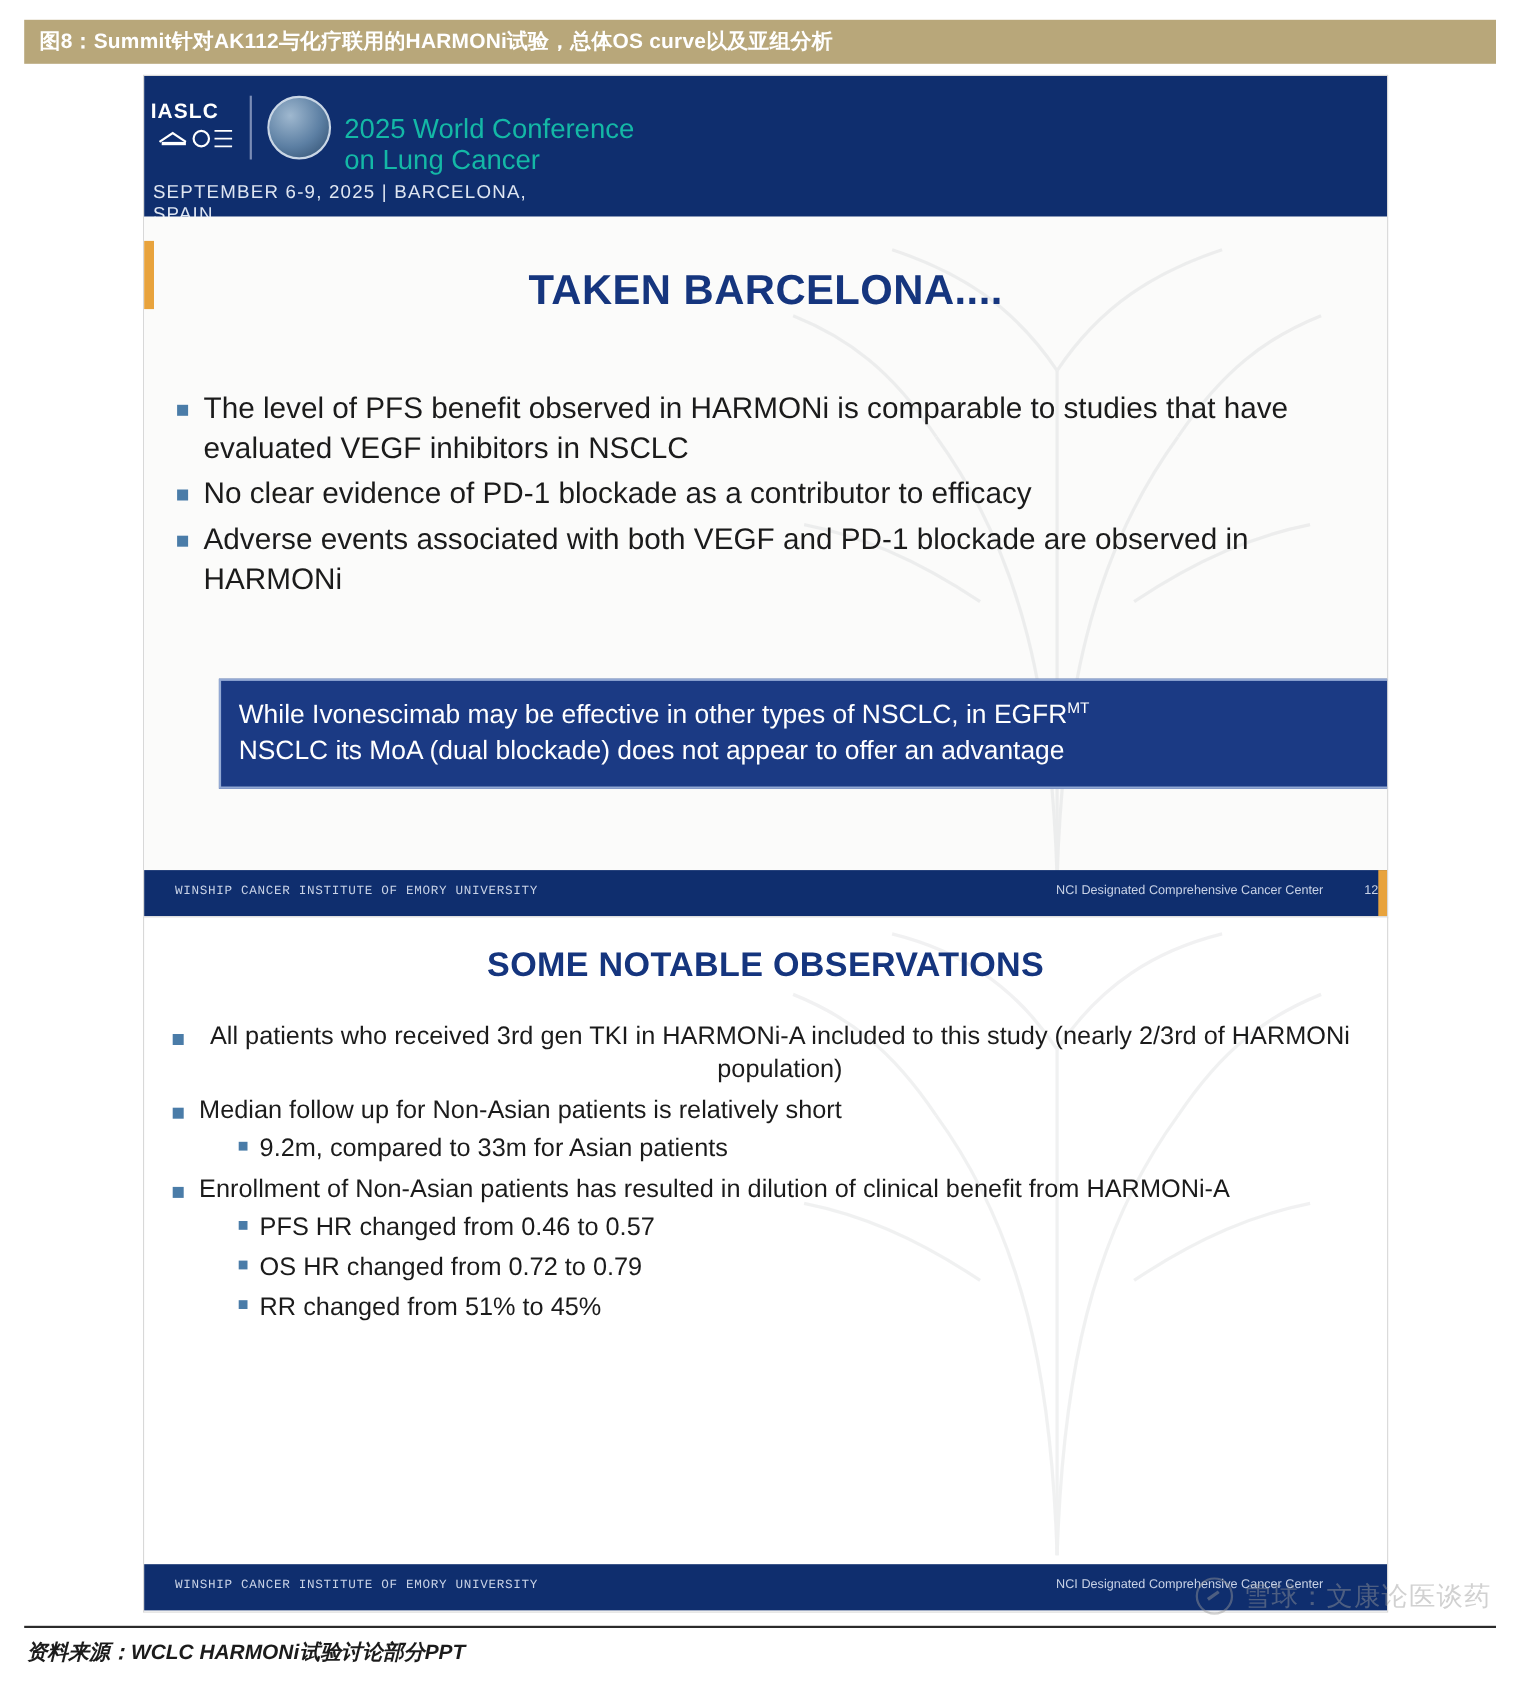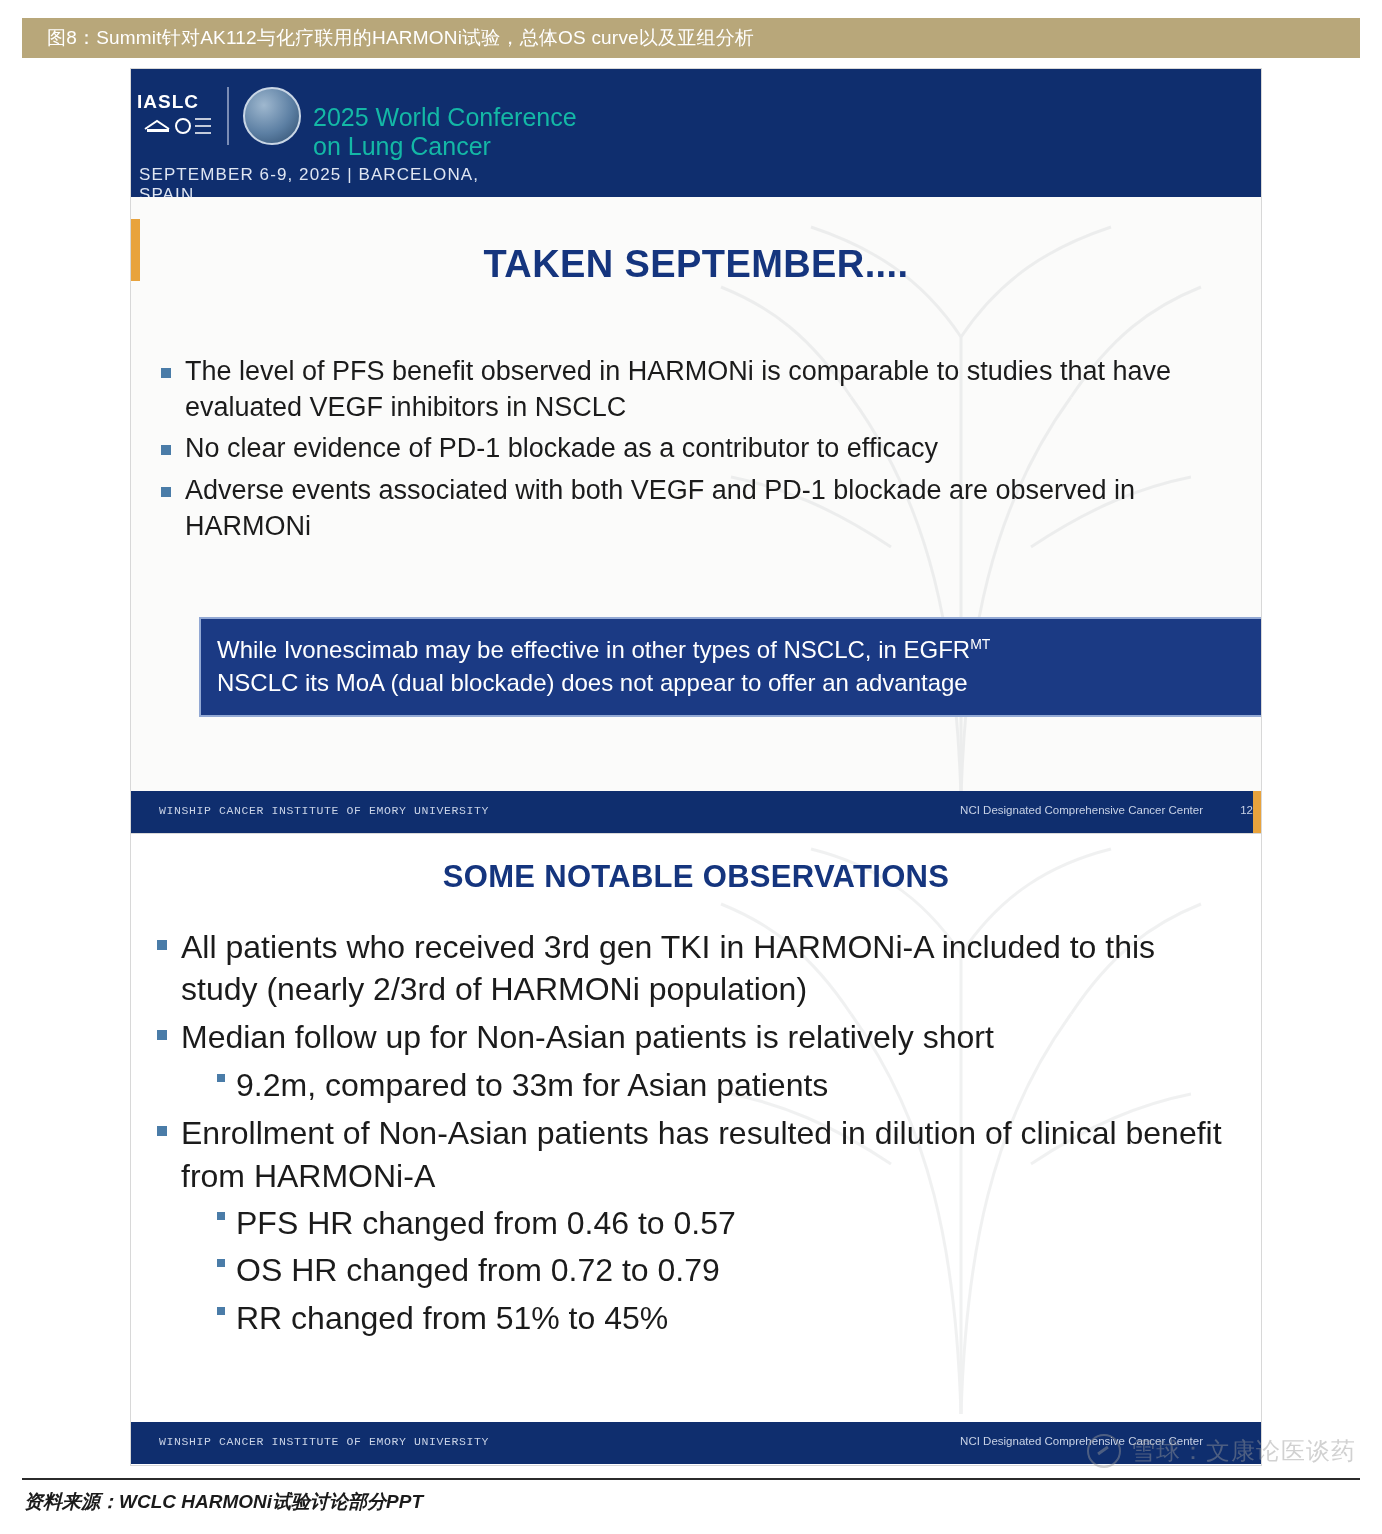"图8：Summit针对AK112与化疗联用的HARMONi试验，总体OS" .caption-bar .caption-text { font-weight: normal -> bold; padding-left: 25px -> 14px }
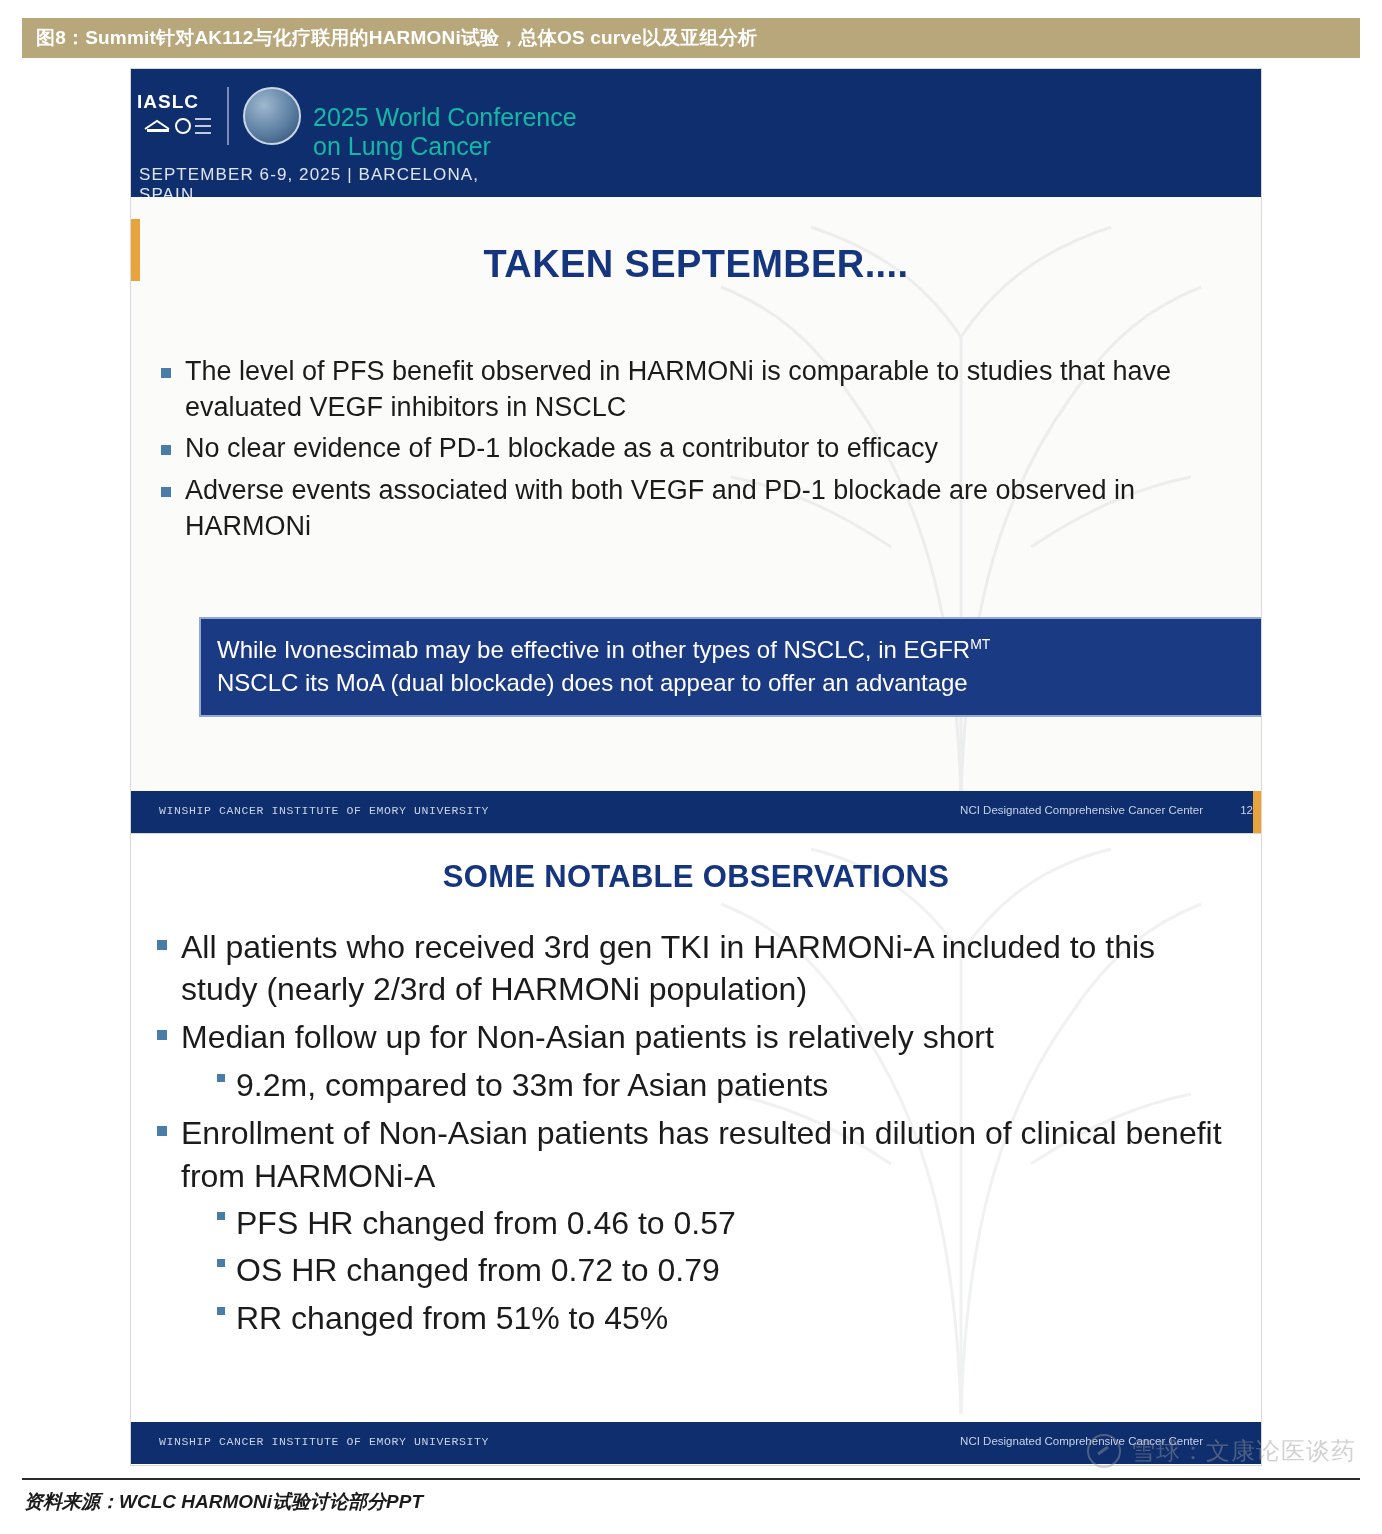"TAKEN SEPTEMBER...." div.title { text: SEPTEMBER -> BARCELONA }
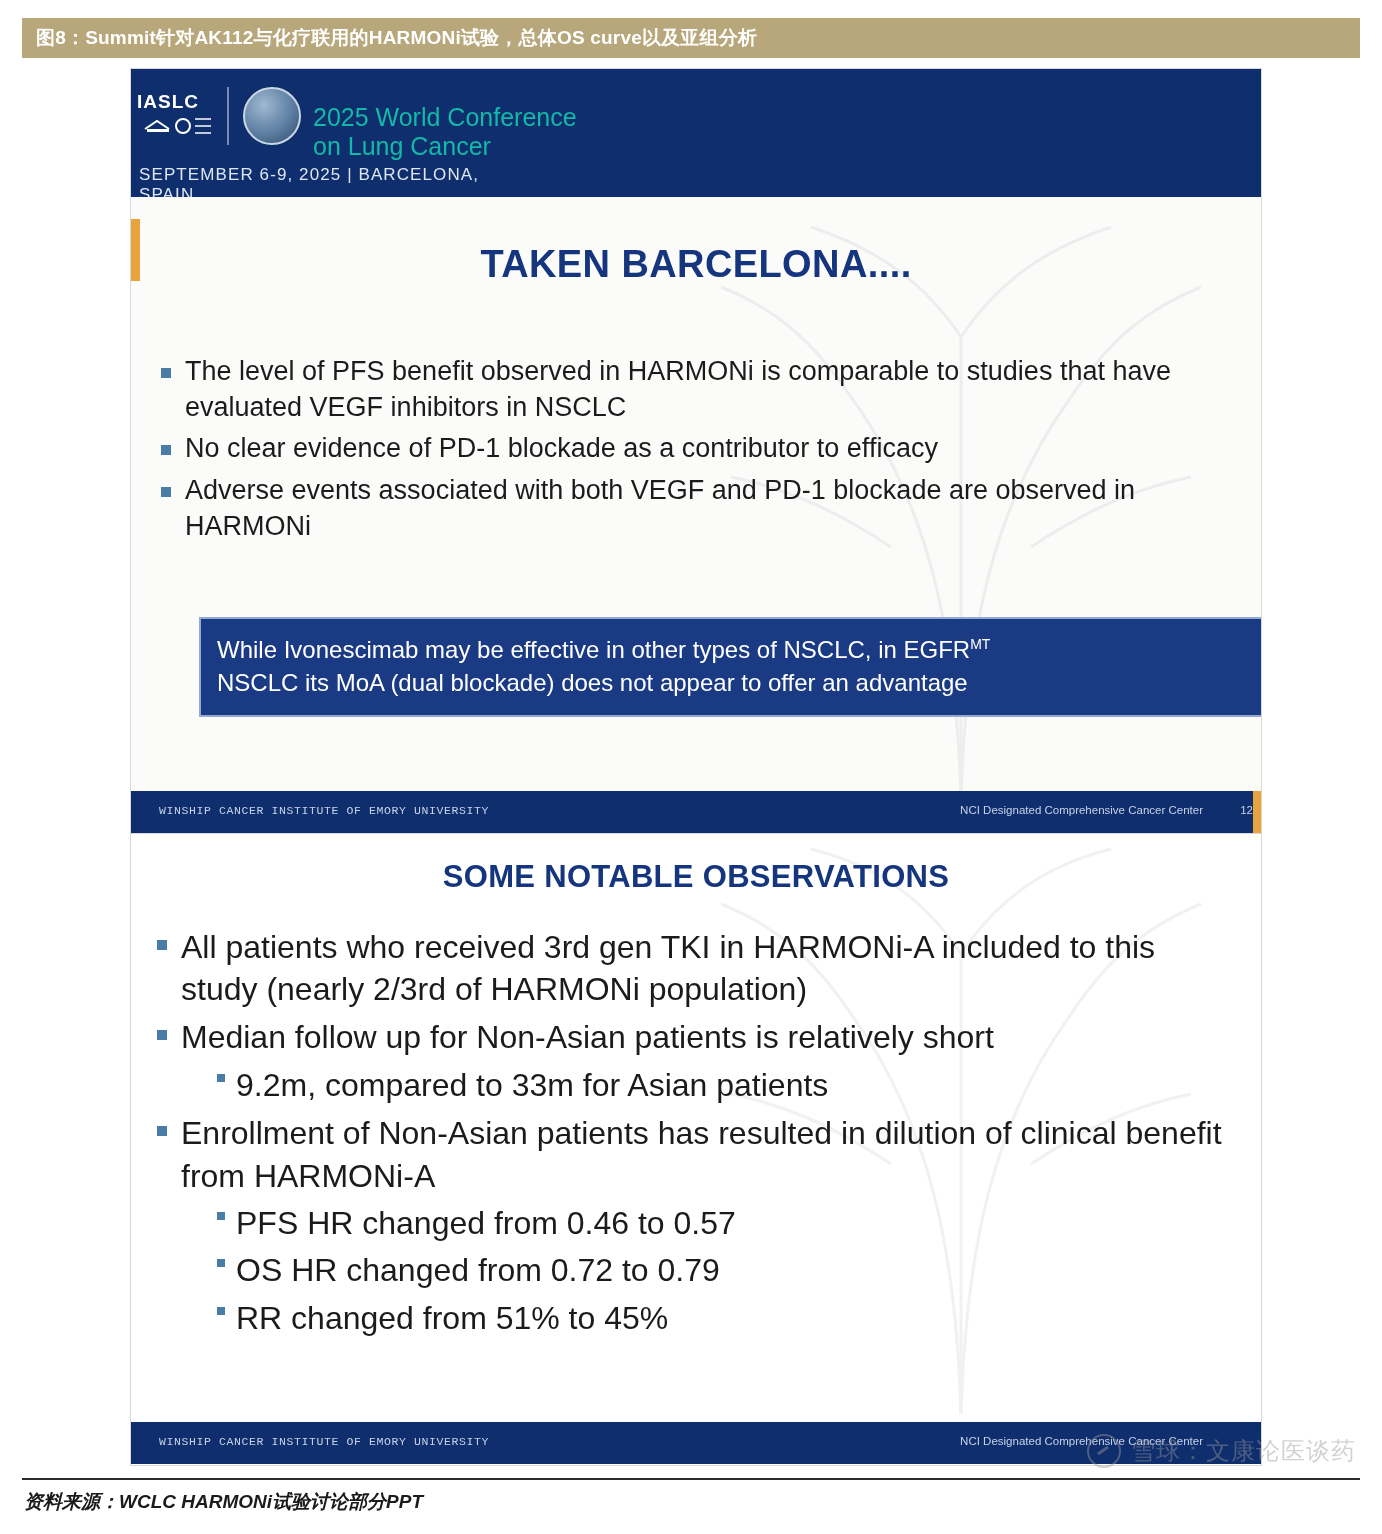"All patients who received 3rd" .slide2 .bullet-text { font-size: 32px -> 23px; text-align: none -> center }
